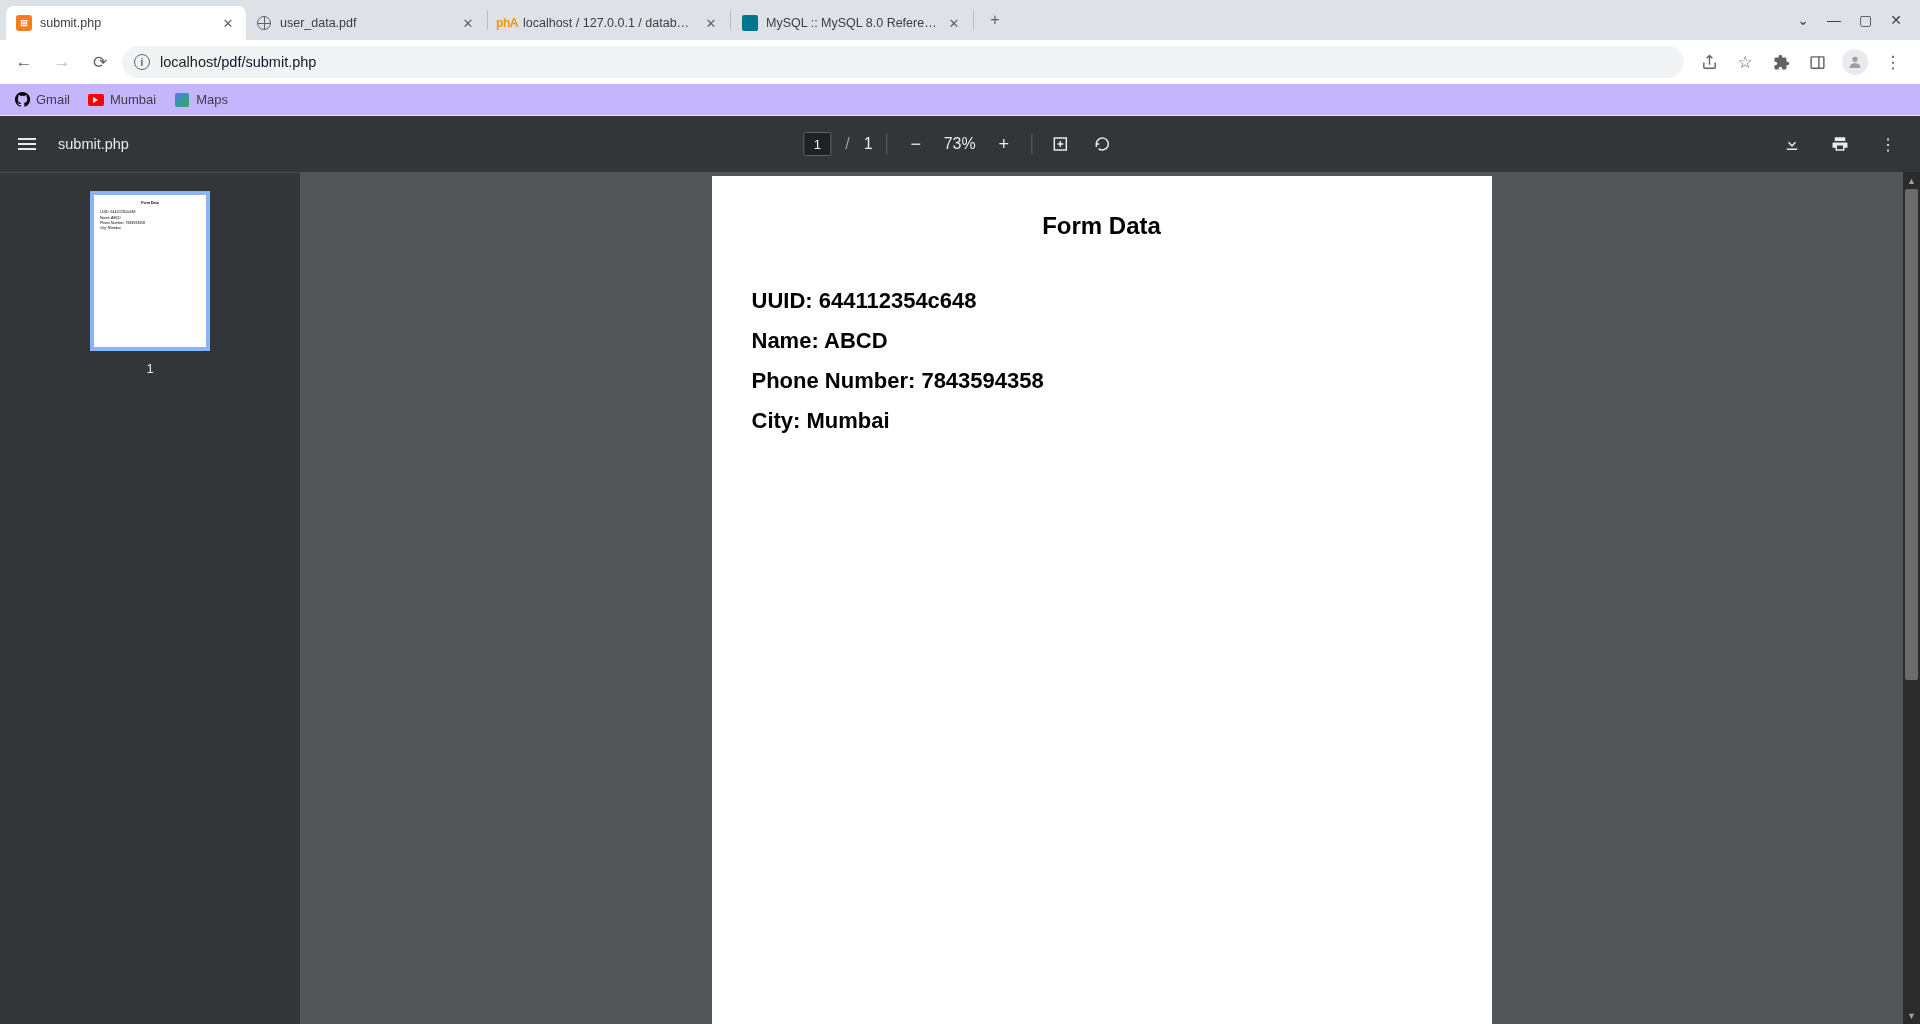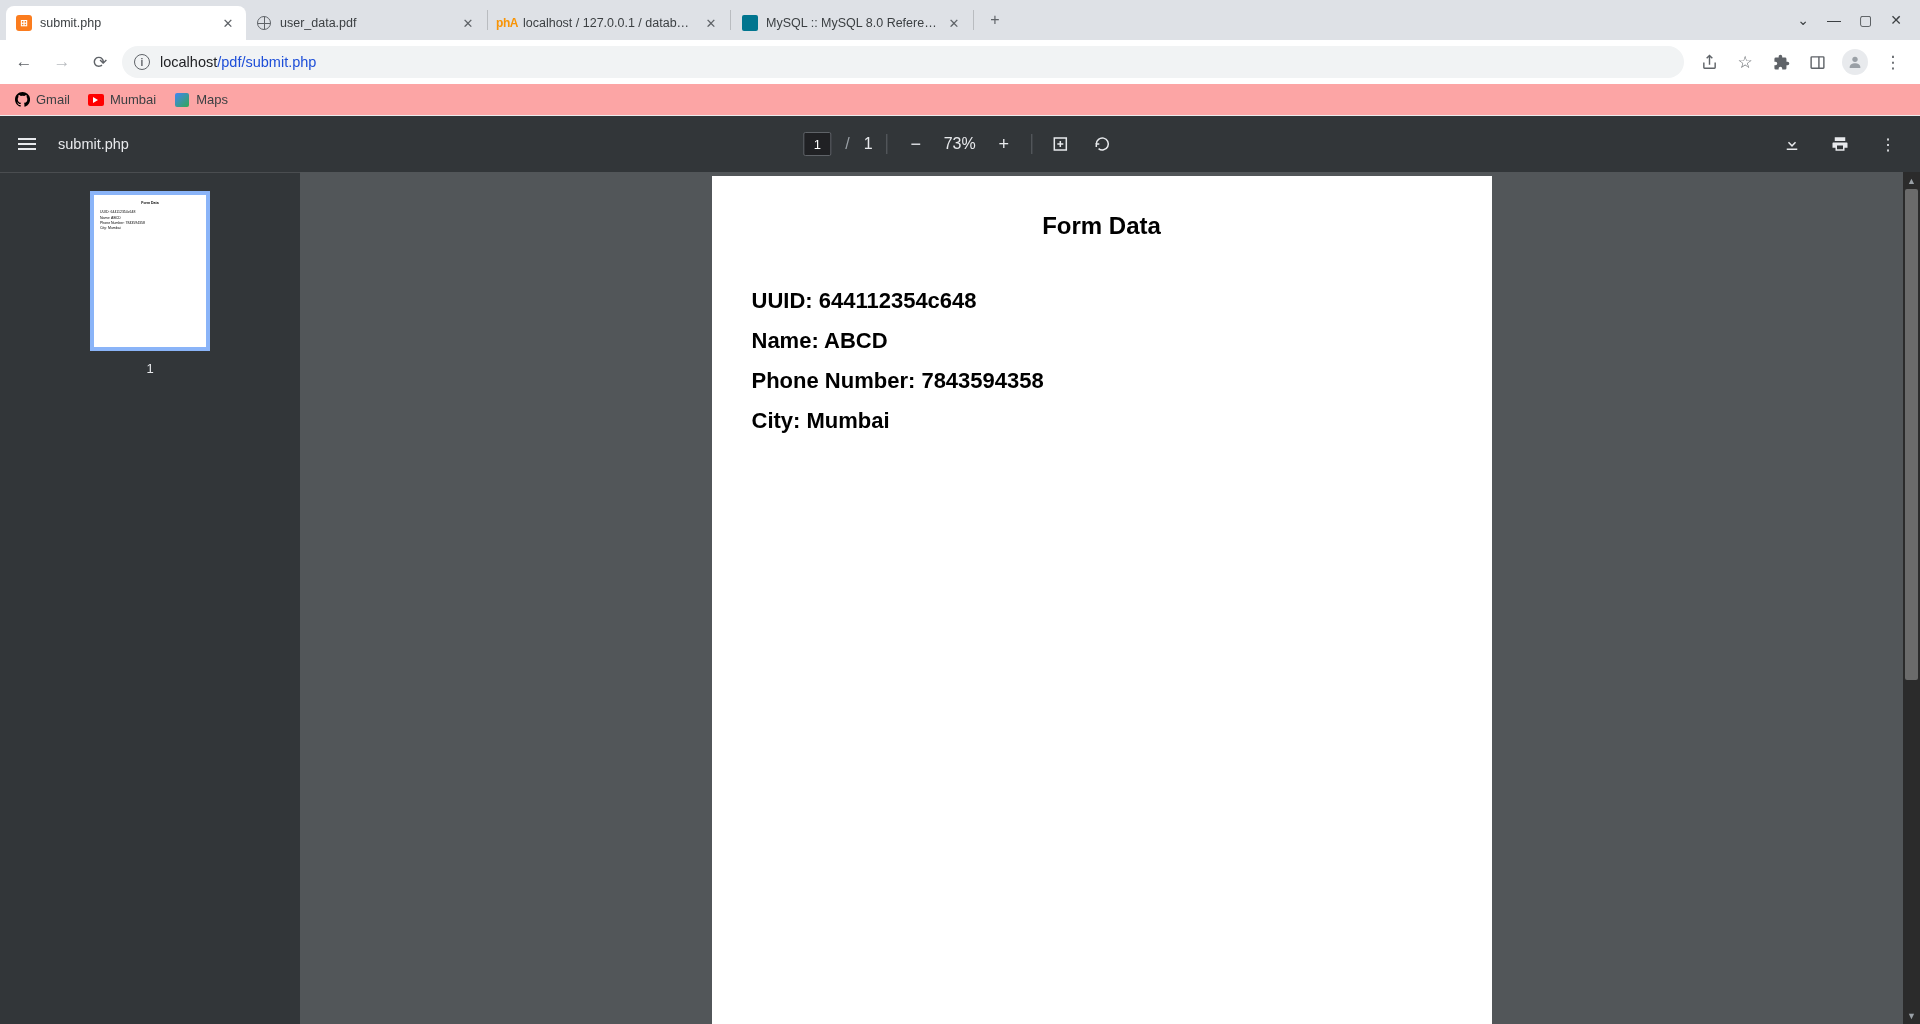"/pdf/submit.php" .omnibox .url .dim { color: #1d4ed8 -> #0f172a }
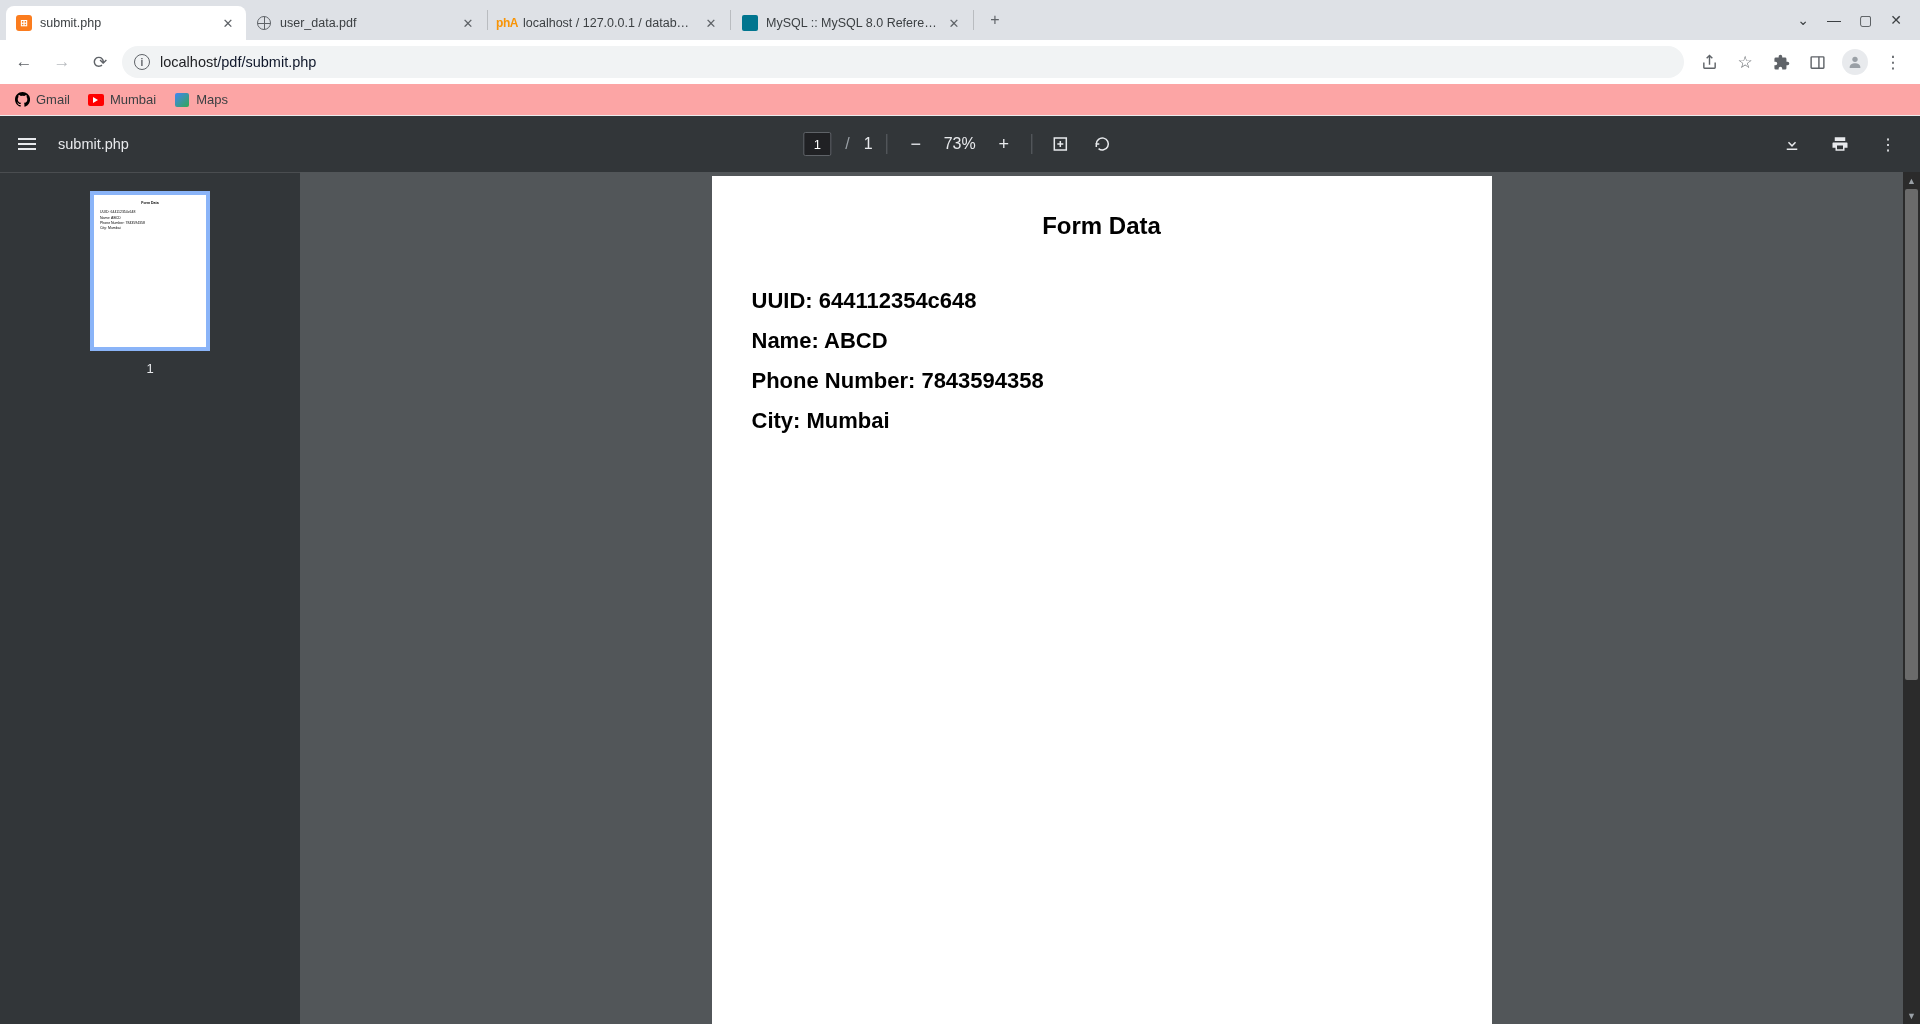"Gmail" .bookmarks { background: #fca5a5 -> #c4b5fd }
